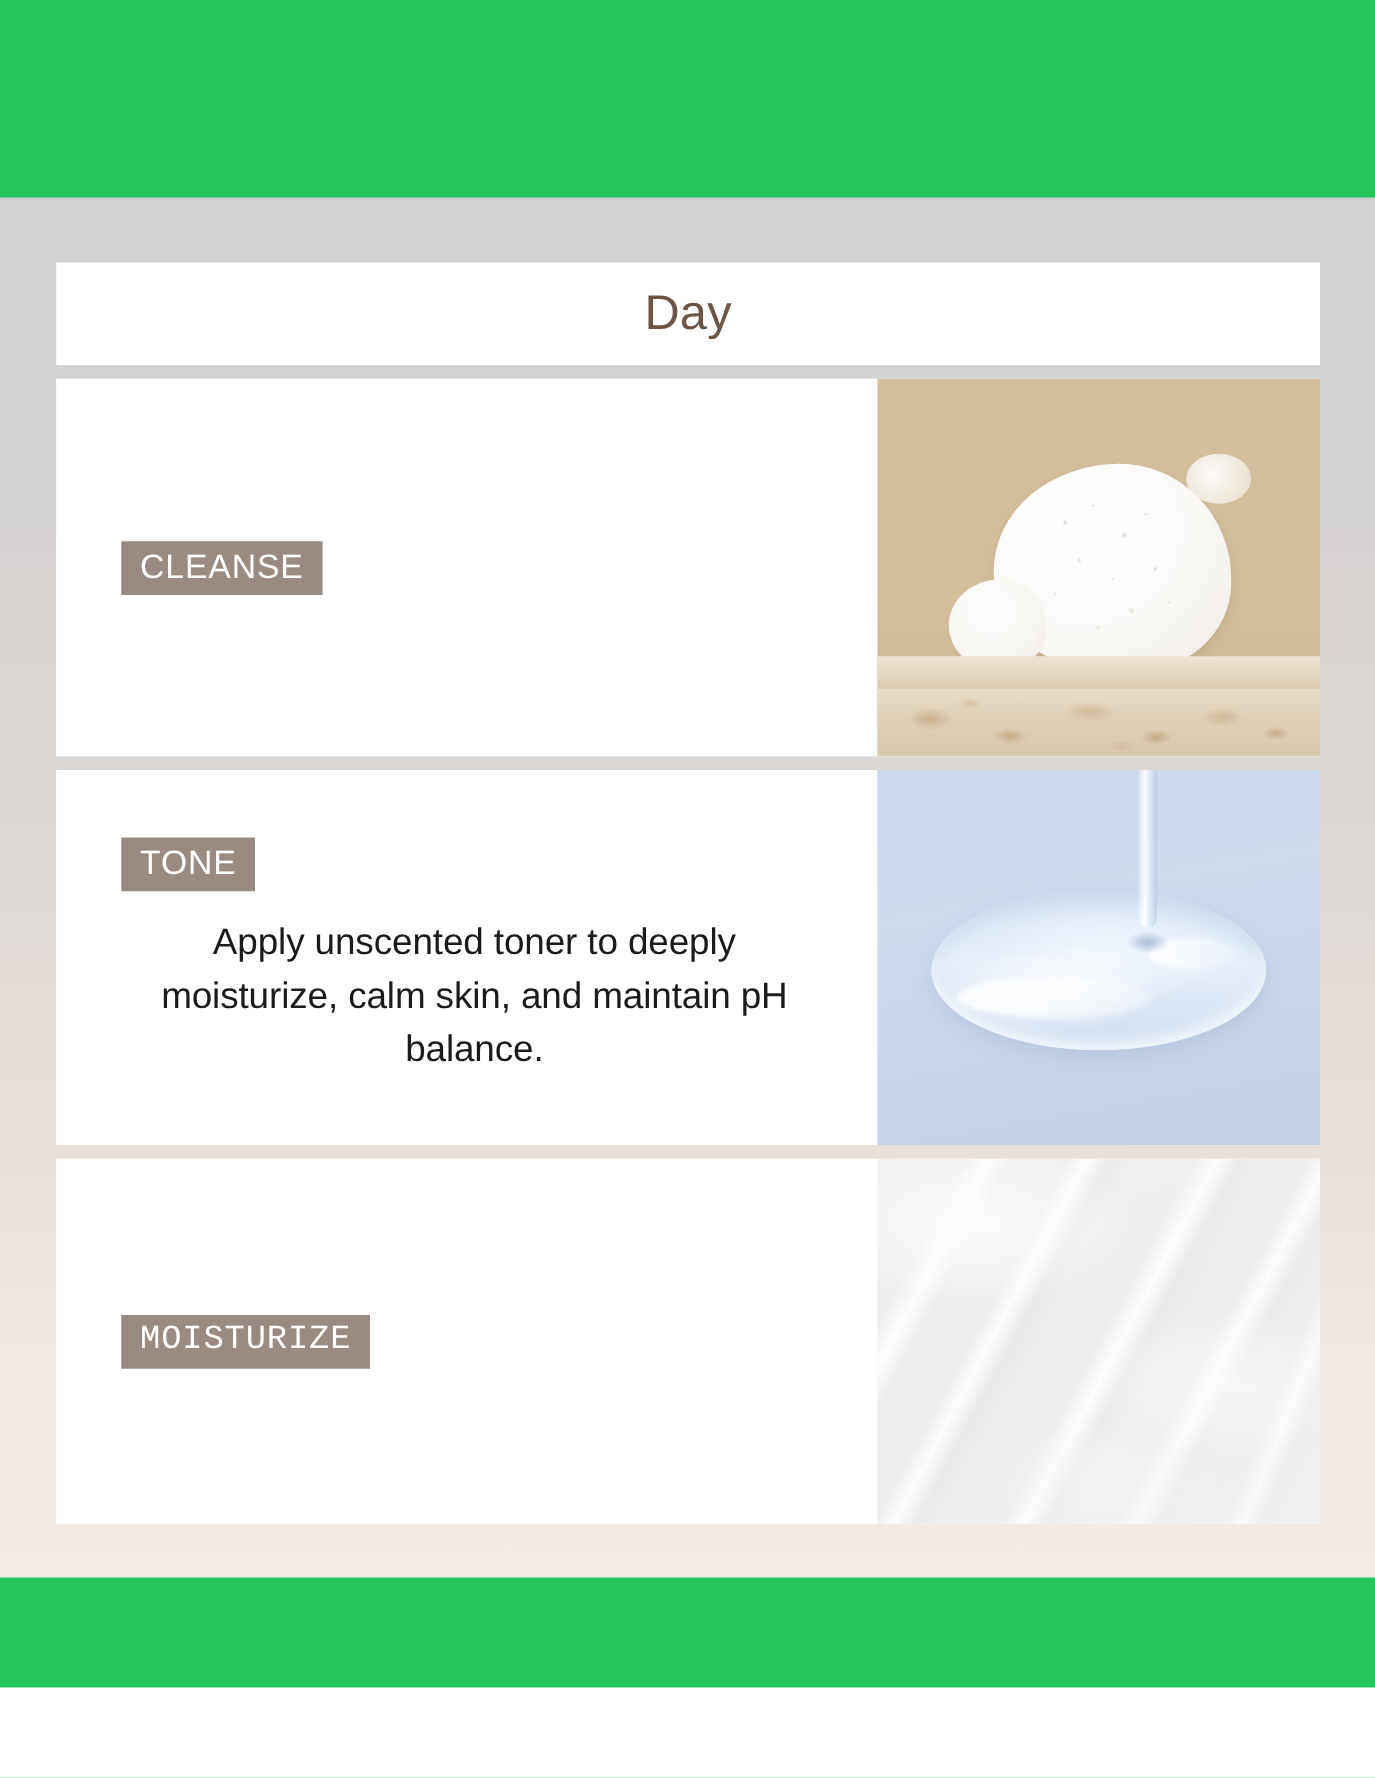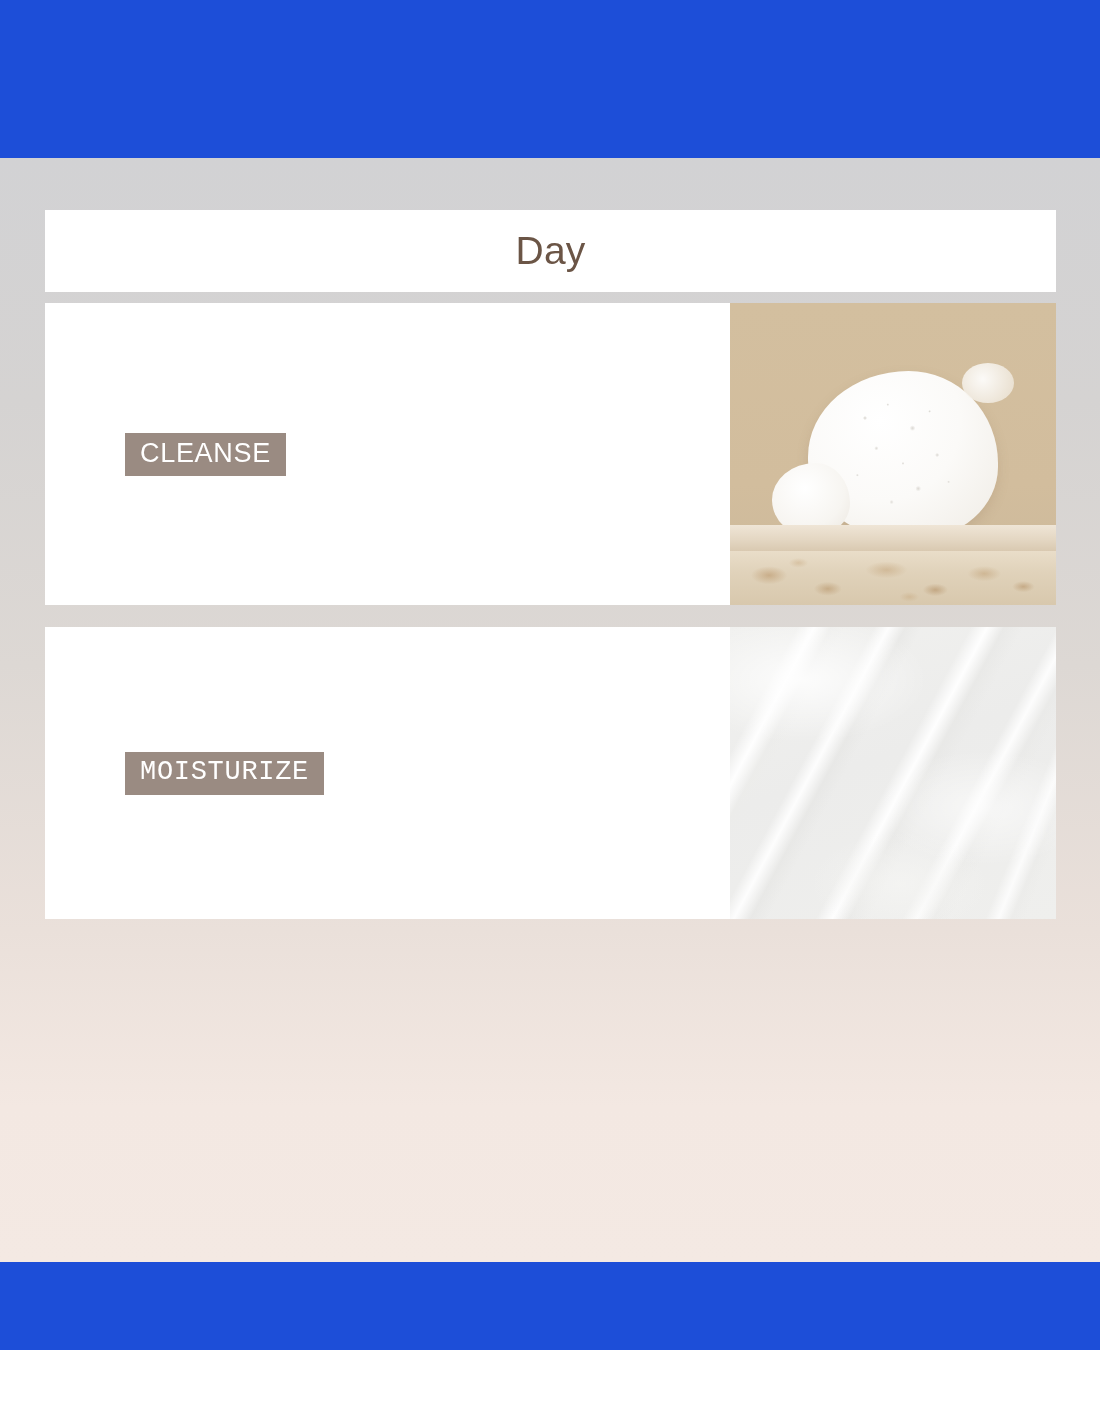"Day" .page { background: #1d4ed8 -> #22c55e }
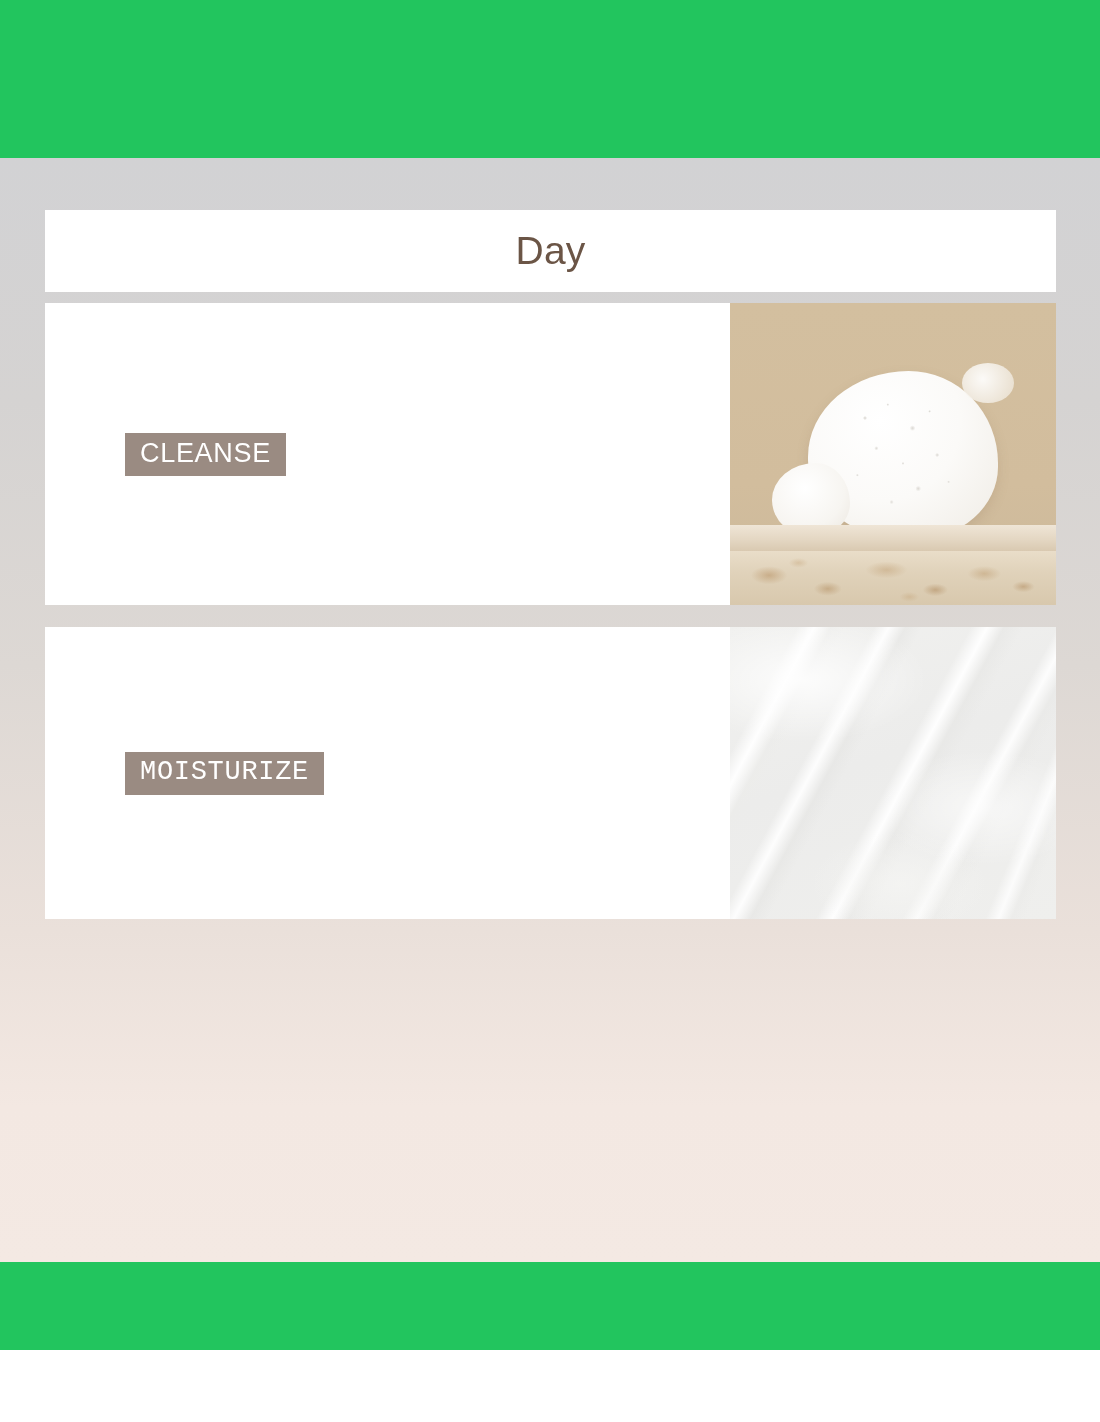"CLEANSE" .step-text { margin-left: 28px -> none }
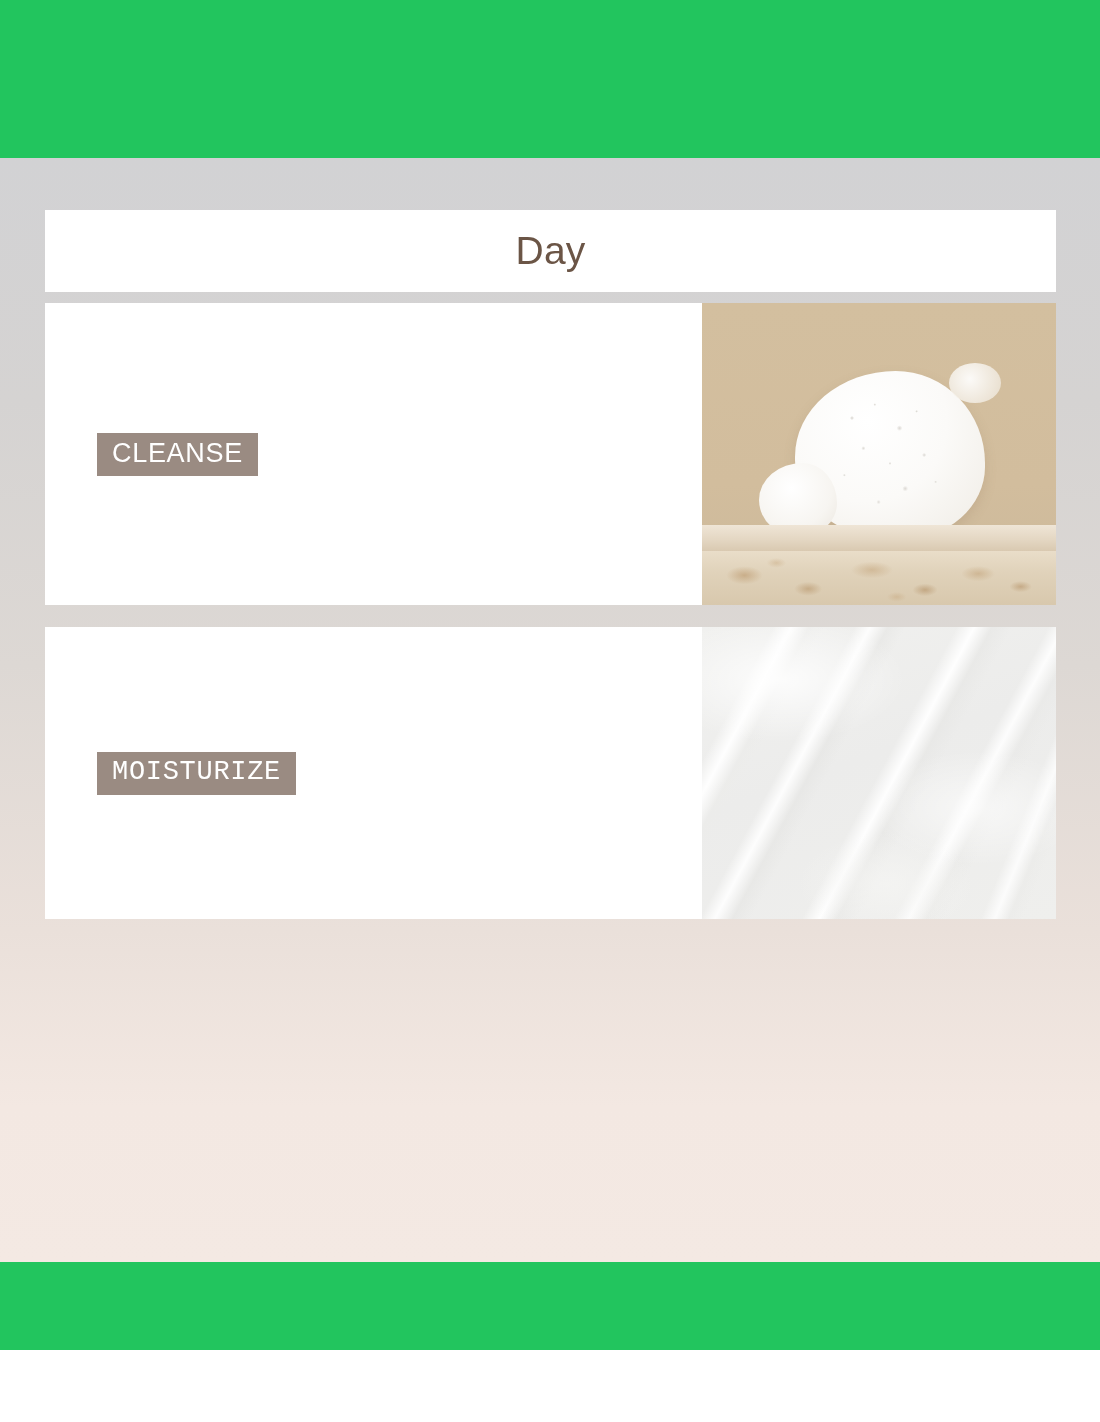"TONE" div.step { html: none -> <div> <div> <div>TONE</div> <div>Apply unscented toner to deeply moisturize, calm skin, and maintain pH balance.</div> </div> <div> <div></div> <div></div> <div></div> </div> </div> }
